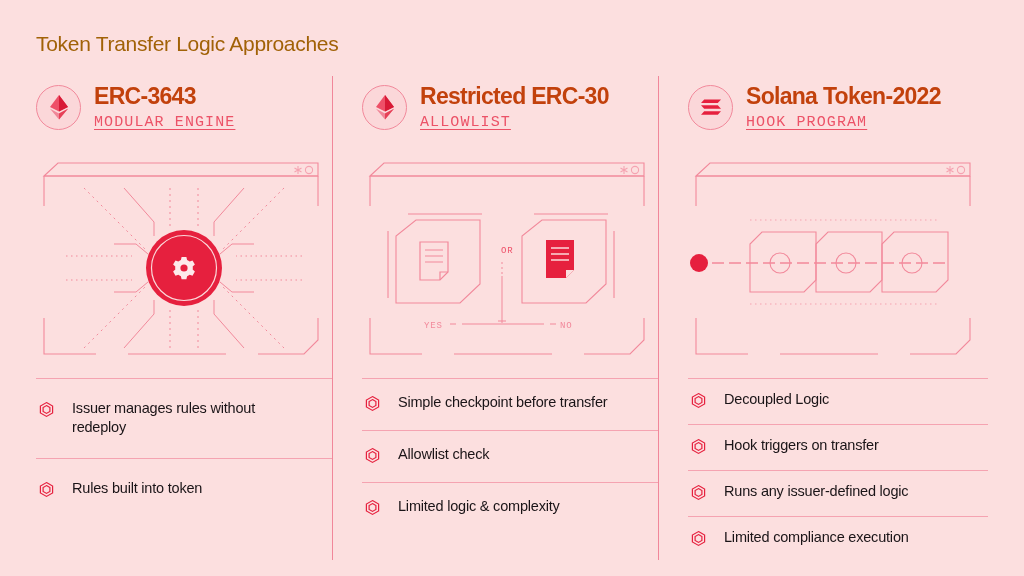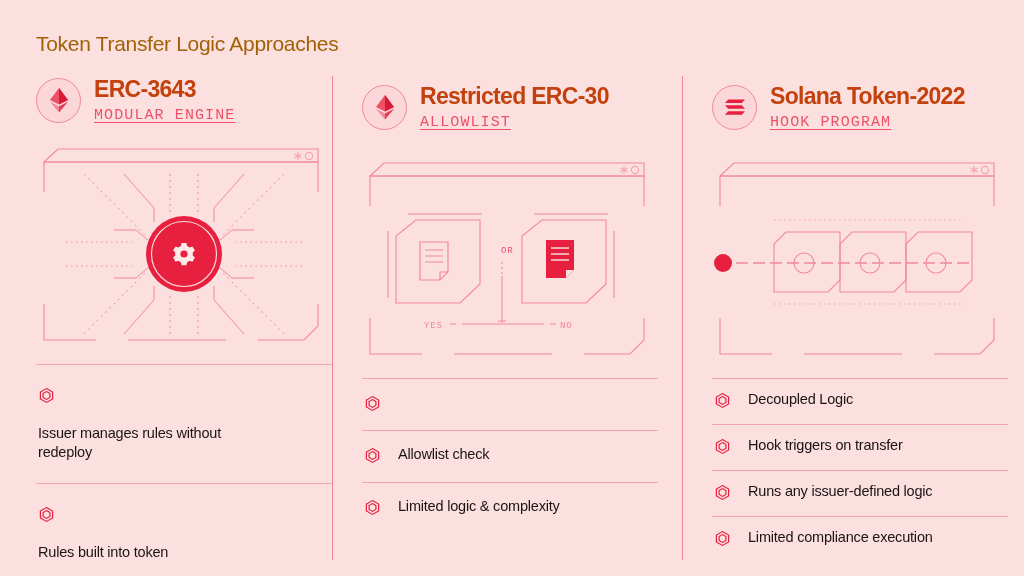"Solana Token-2022" .col-3 { margin-left: 24px -> none }
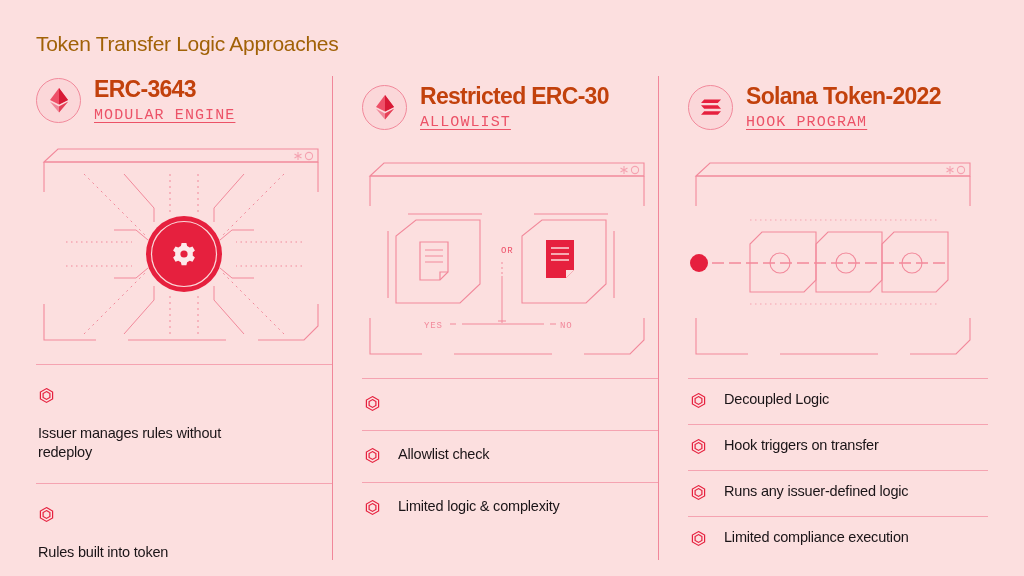"Issuer manages rules without redeploy" .list-c1 .feat { flex-direction: column -> none }
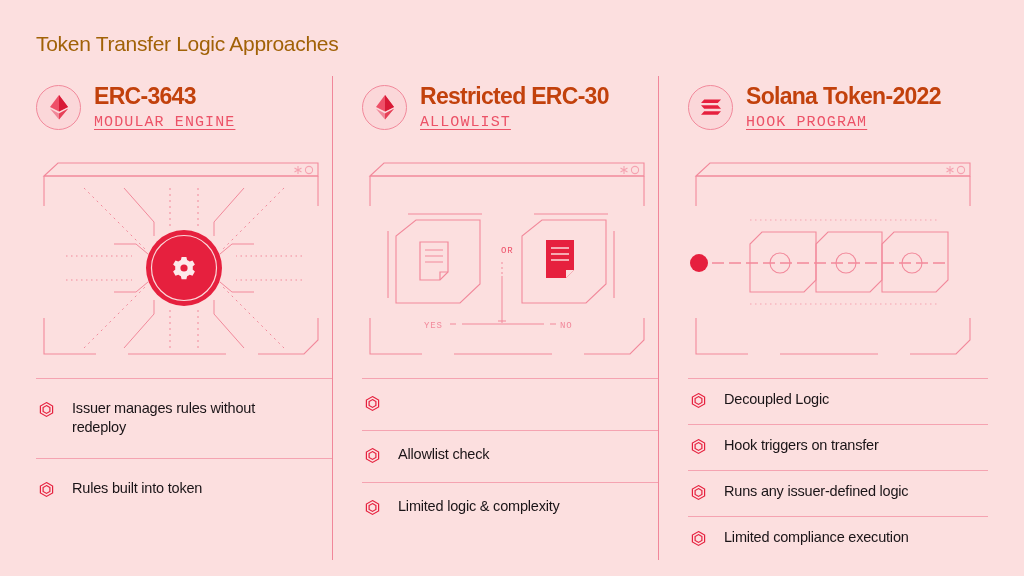"Simple checkpoint before transfer" span.feat-txt { html: none -> <span>Simple checkpoint before transfer</span> }
